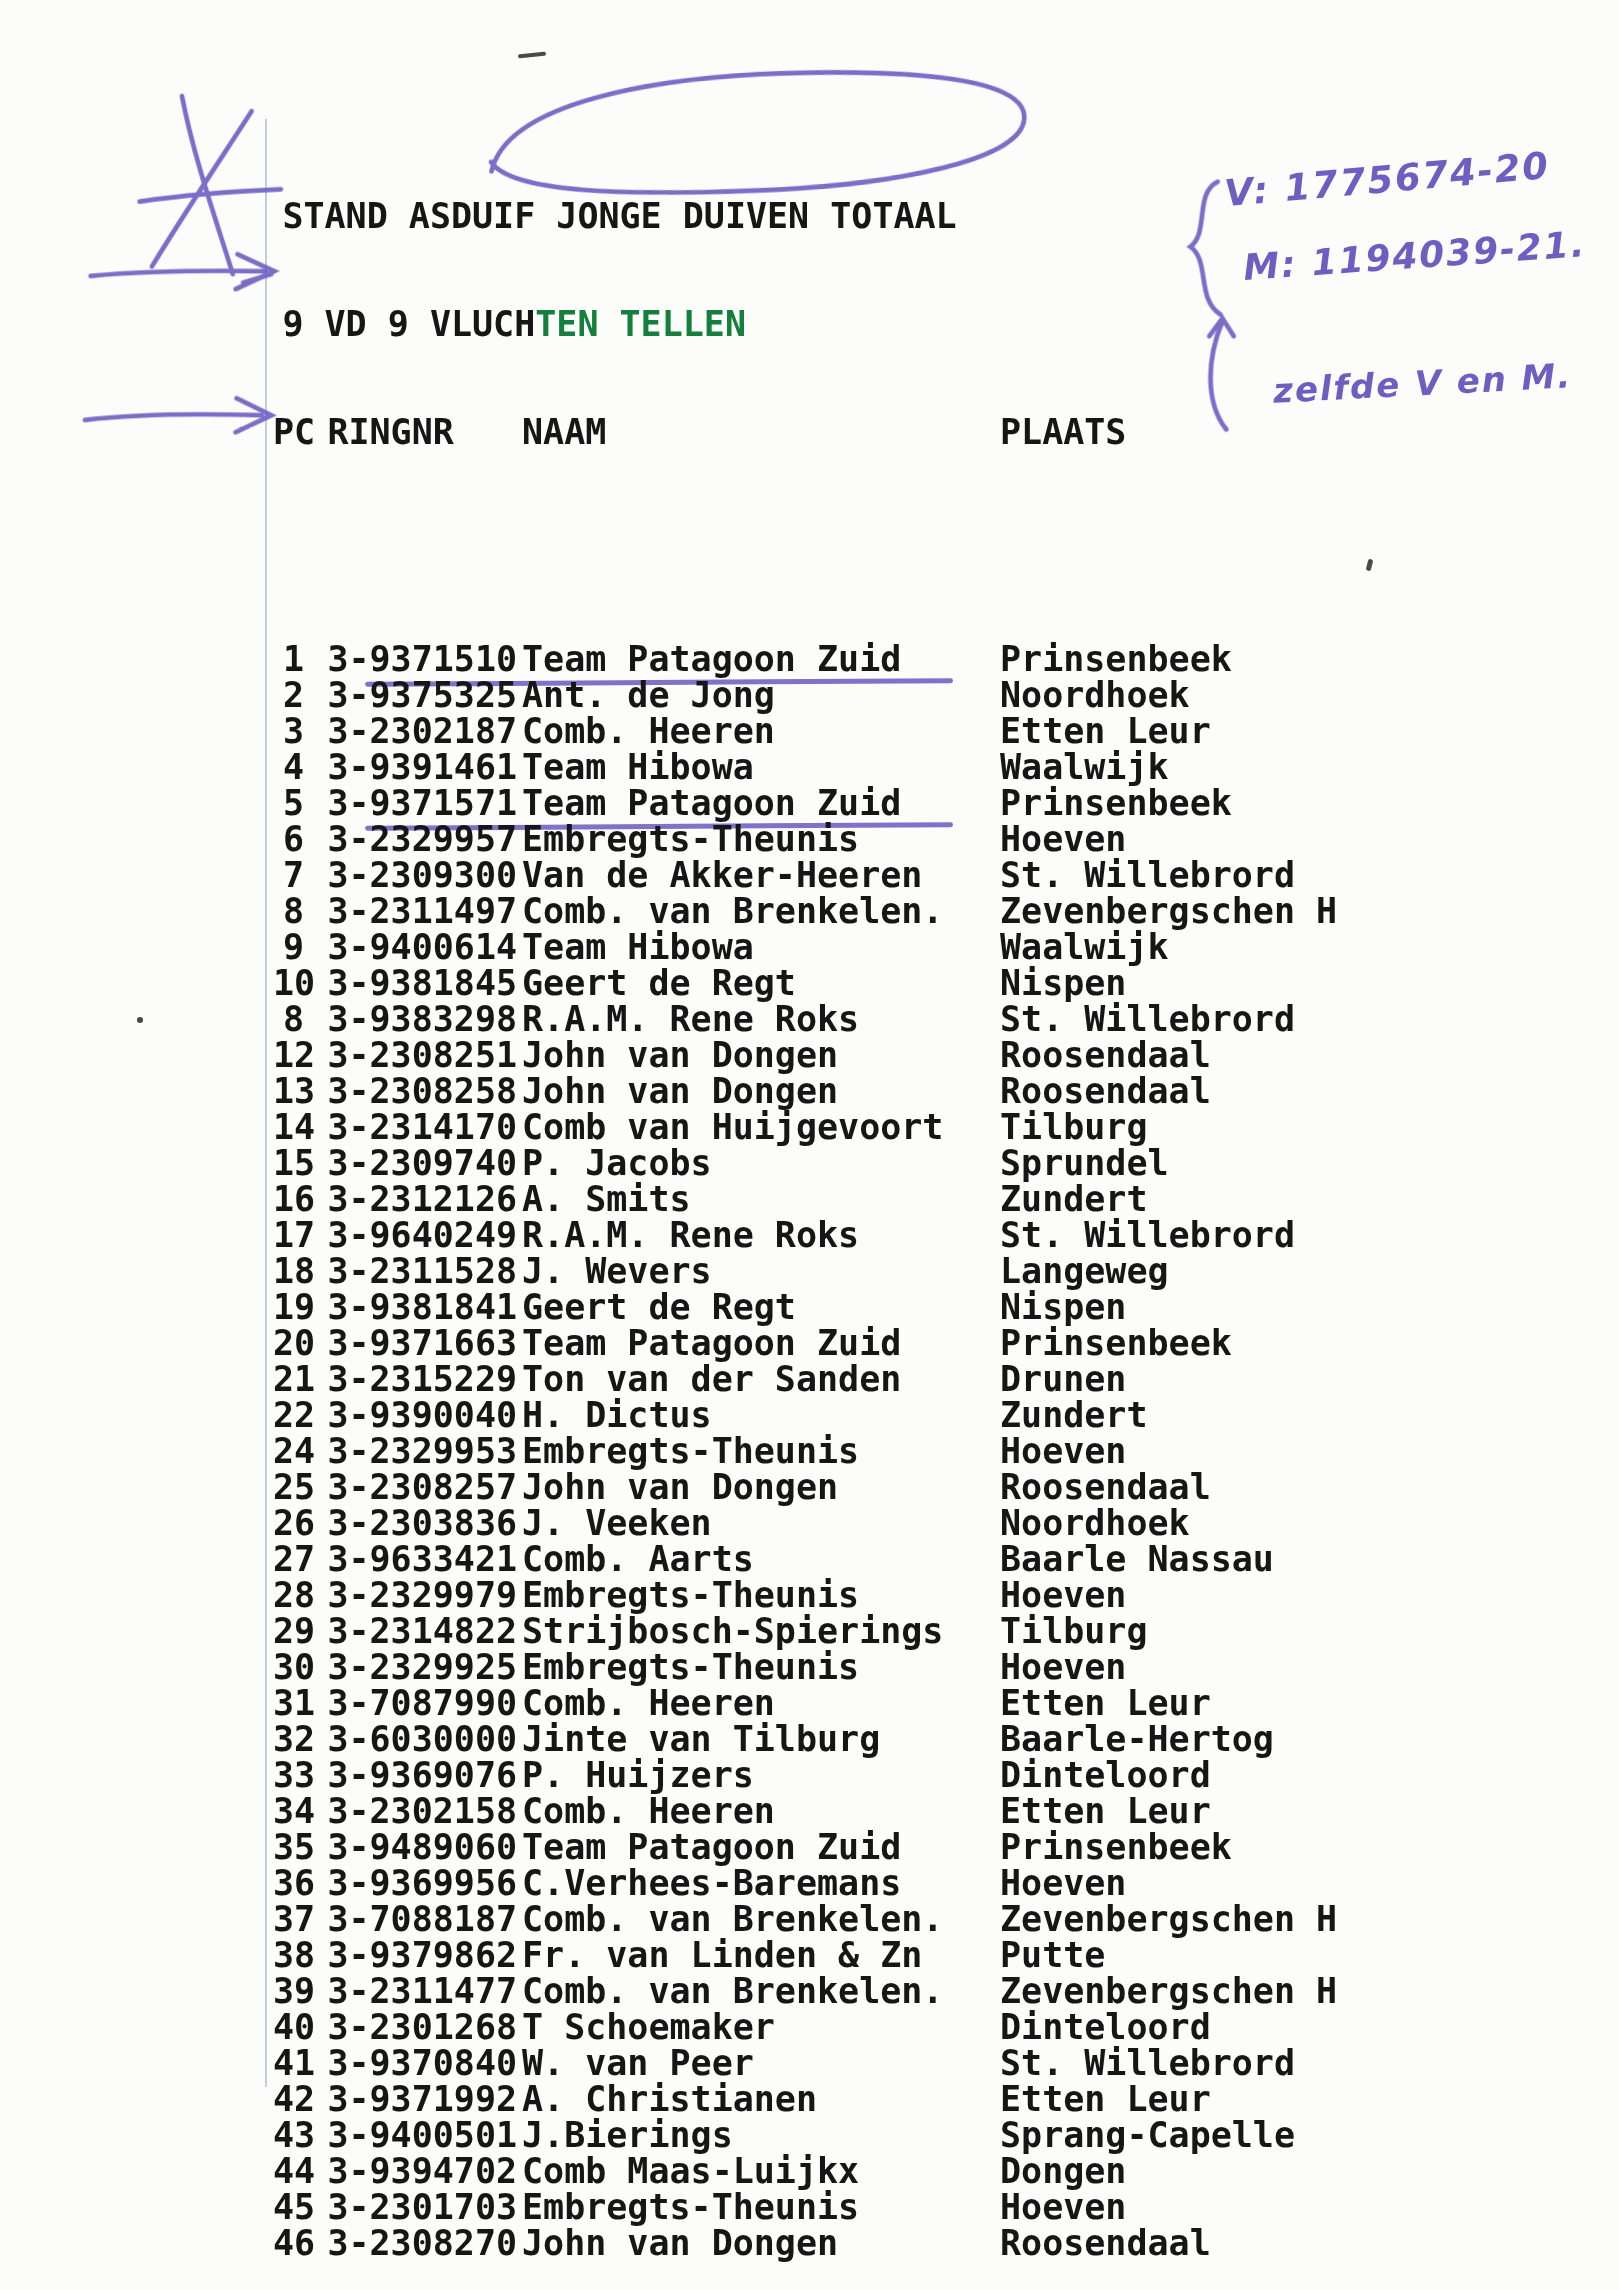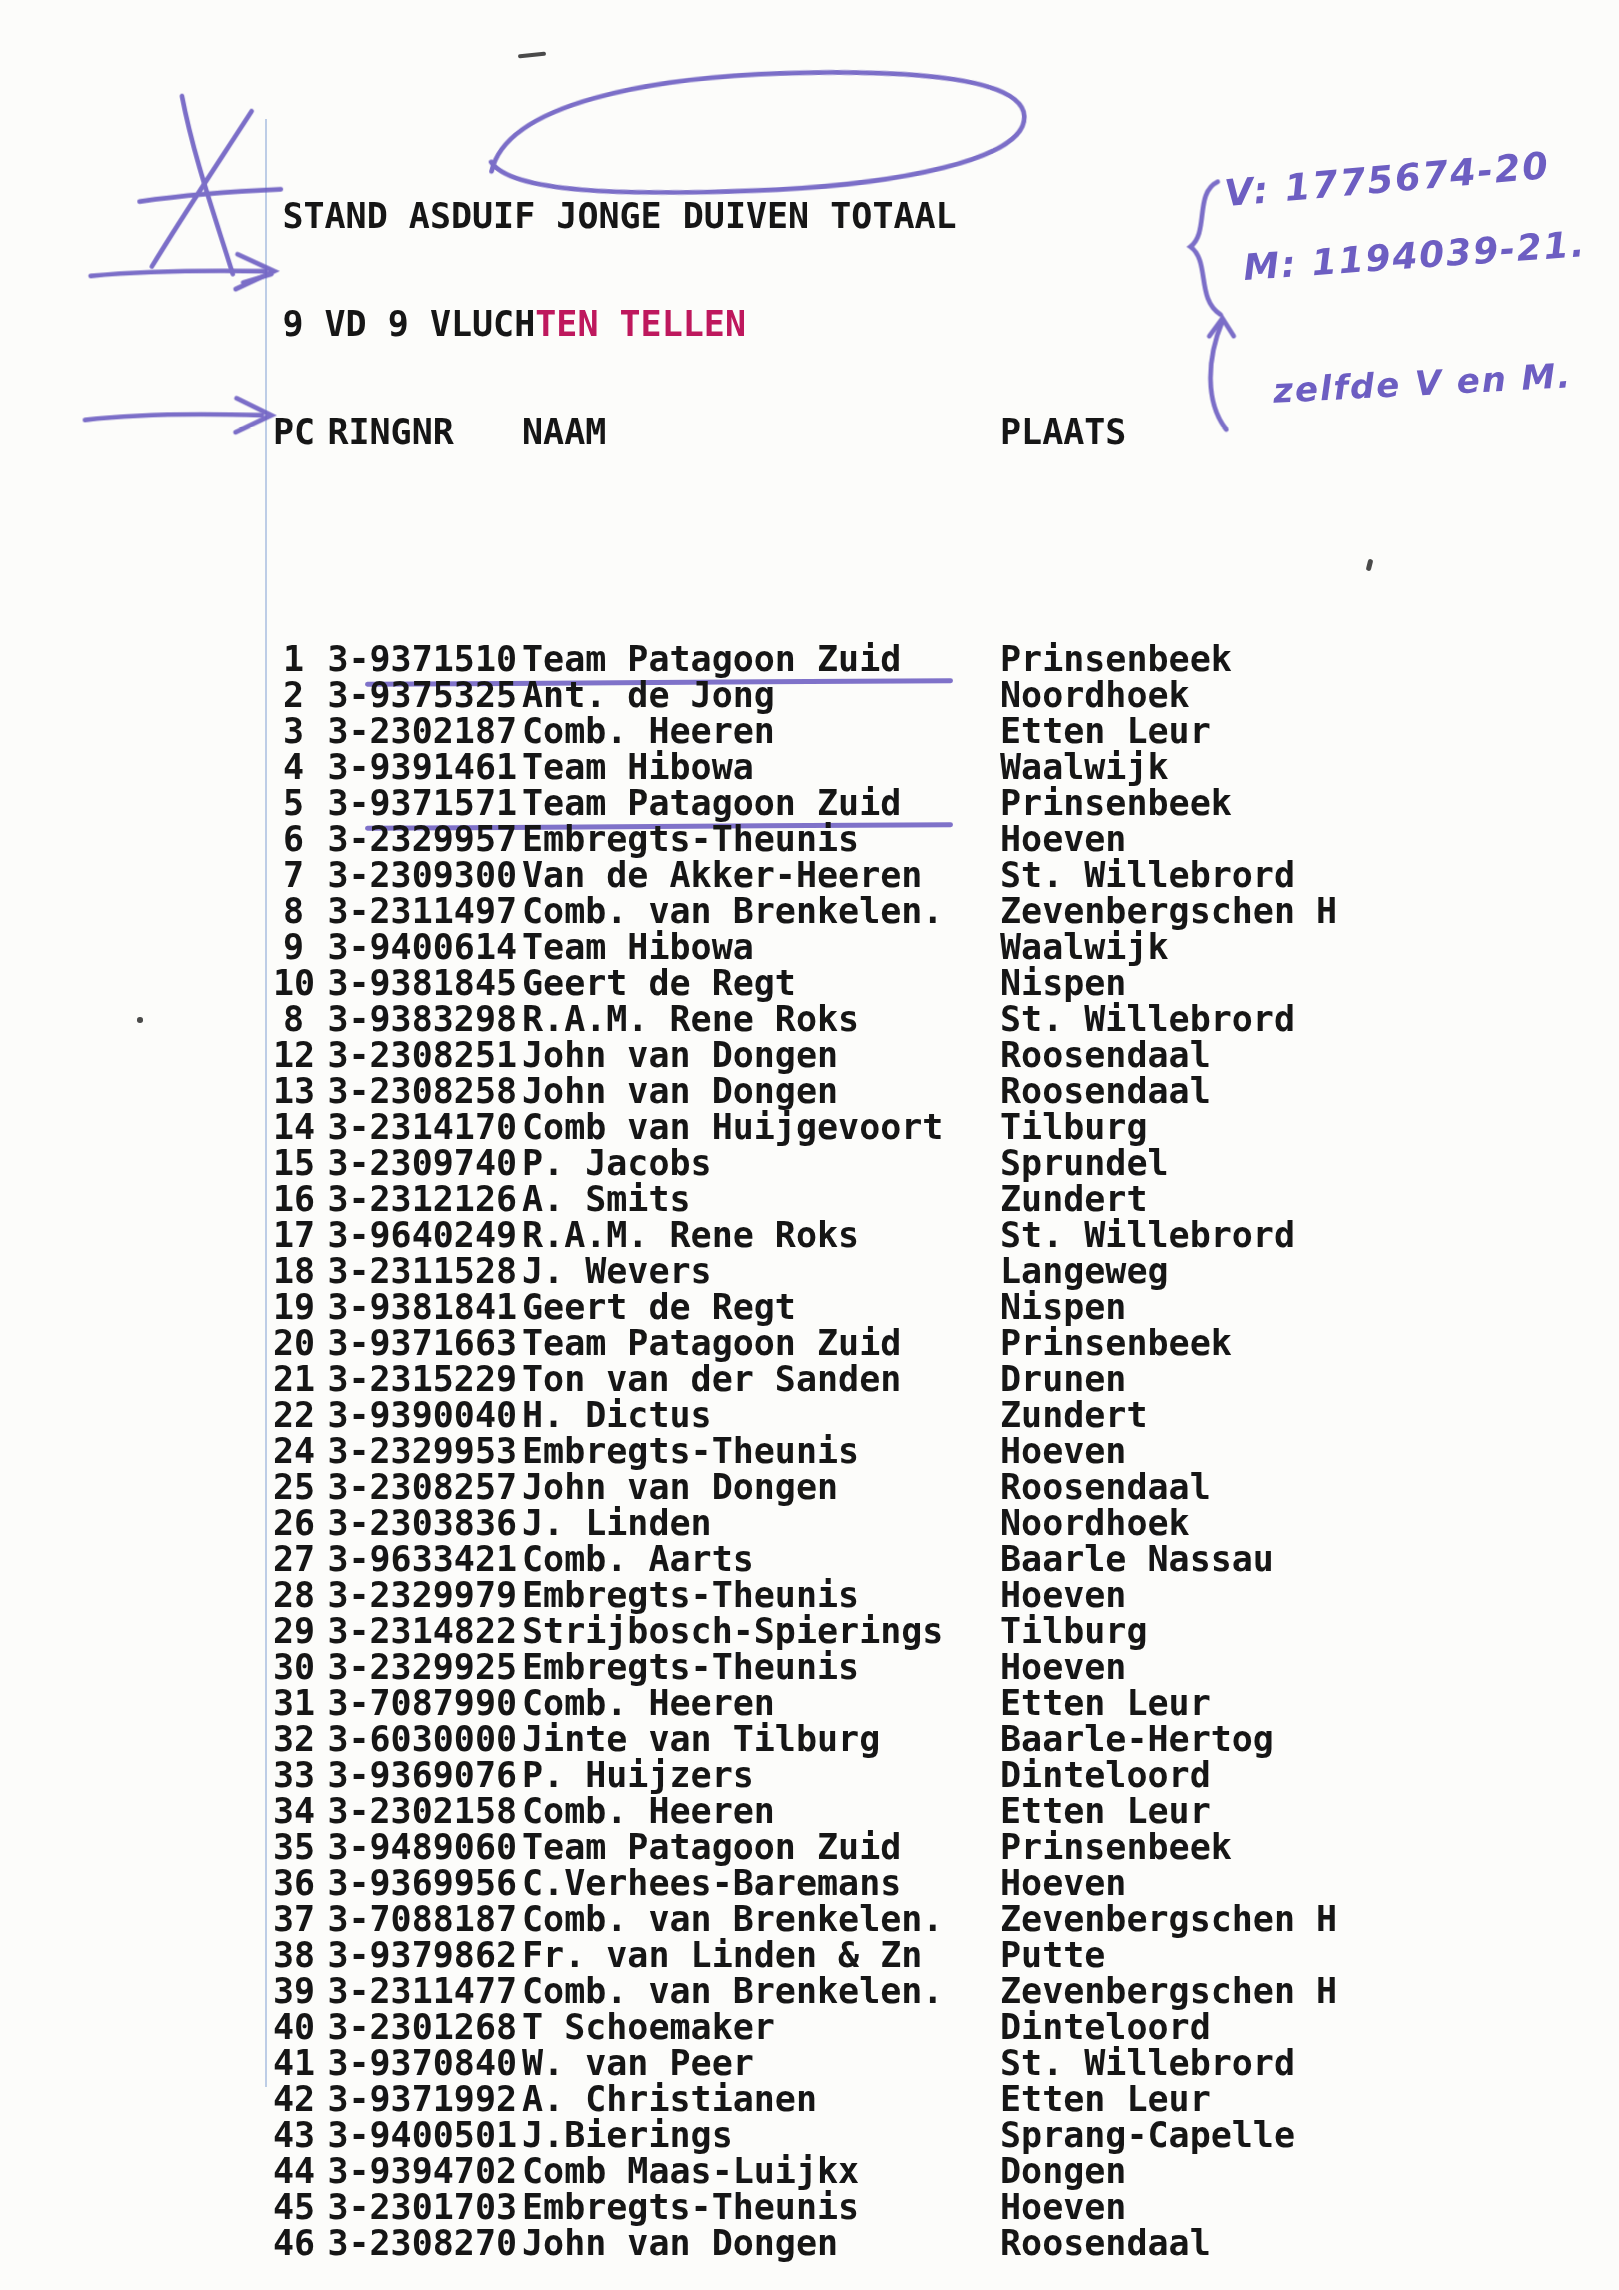"TEN TELLEN" .faded { color: #be185d -> #15803d }
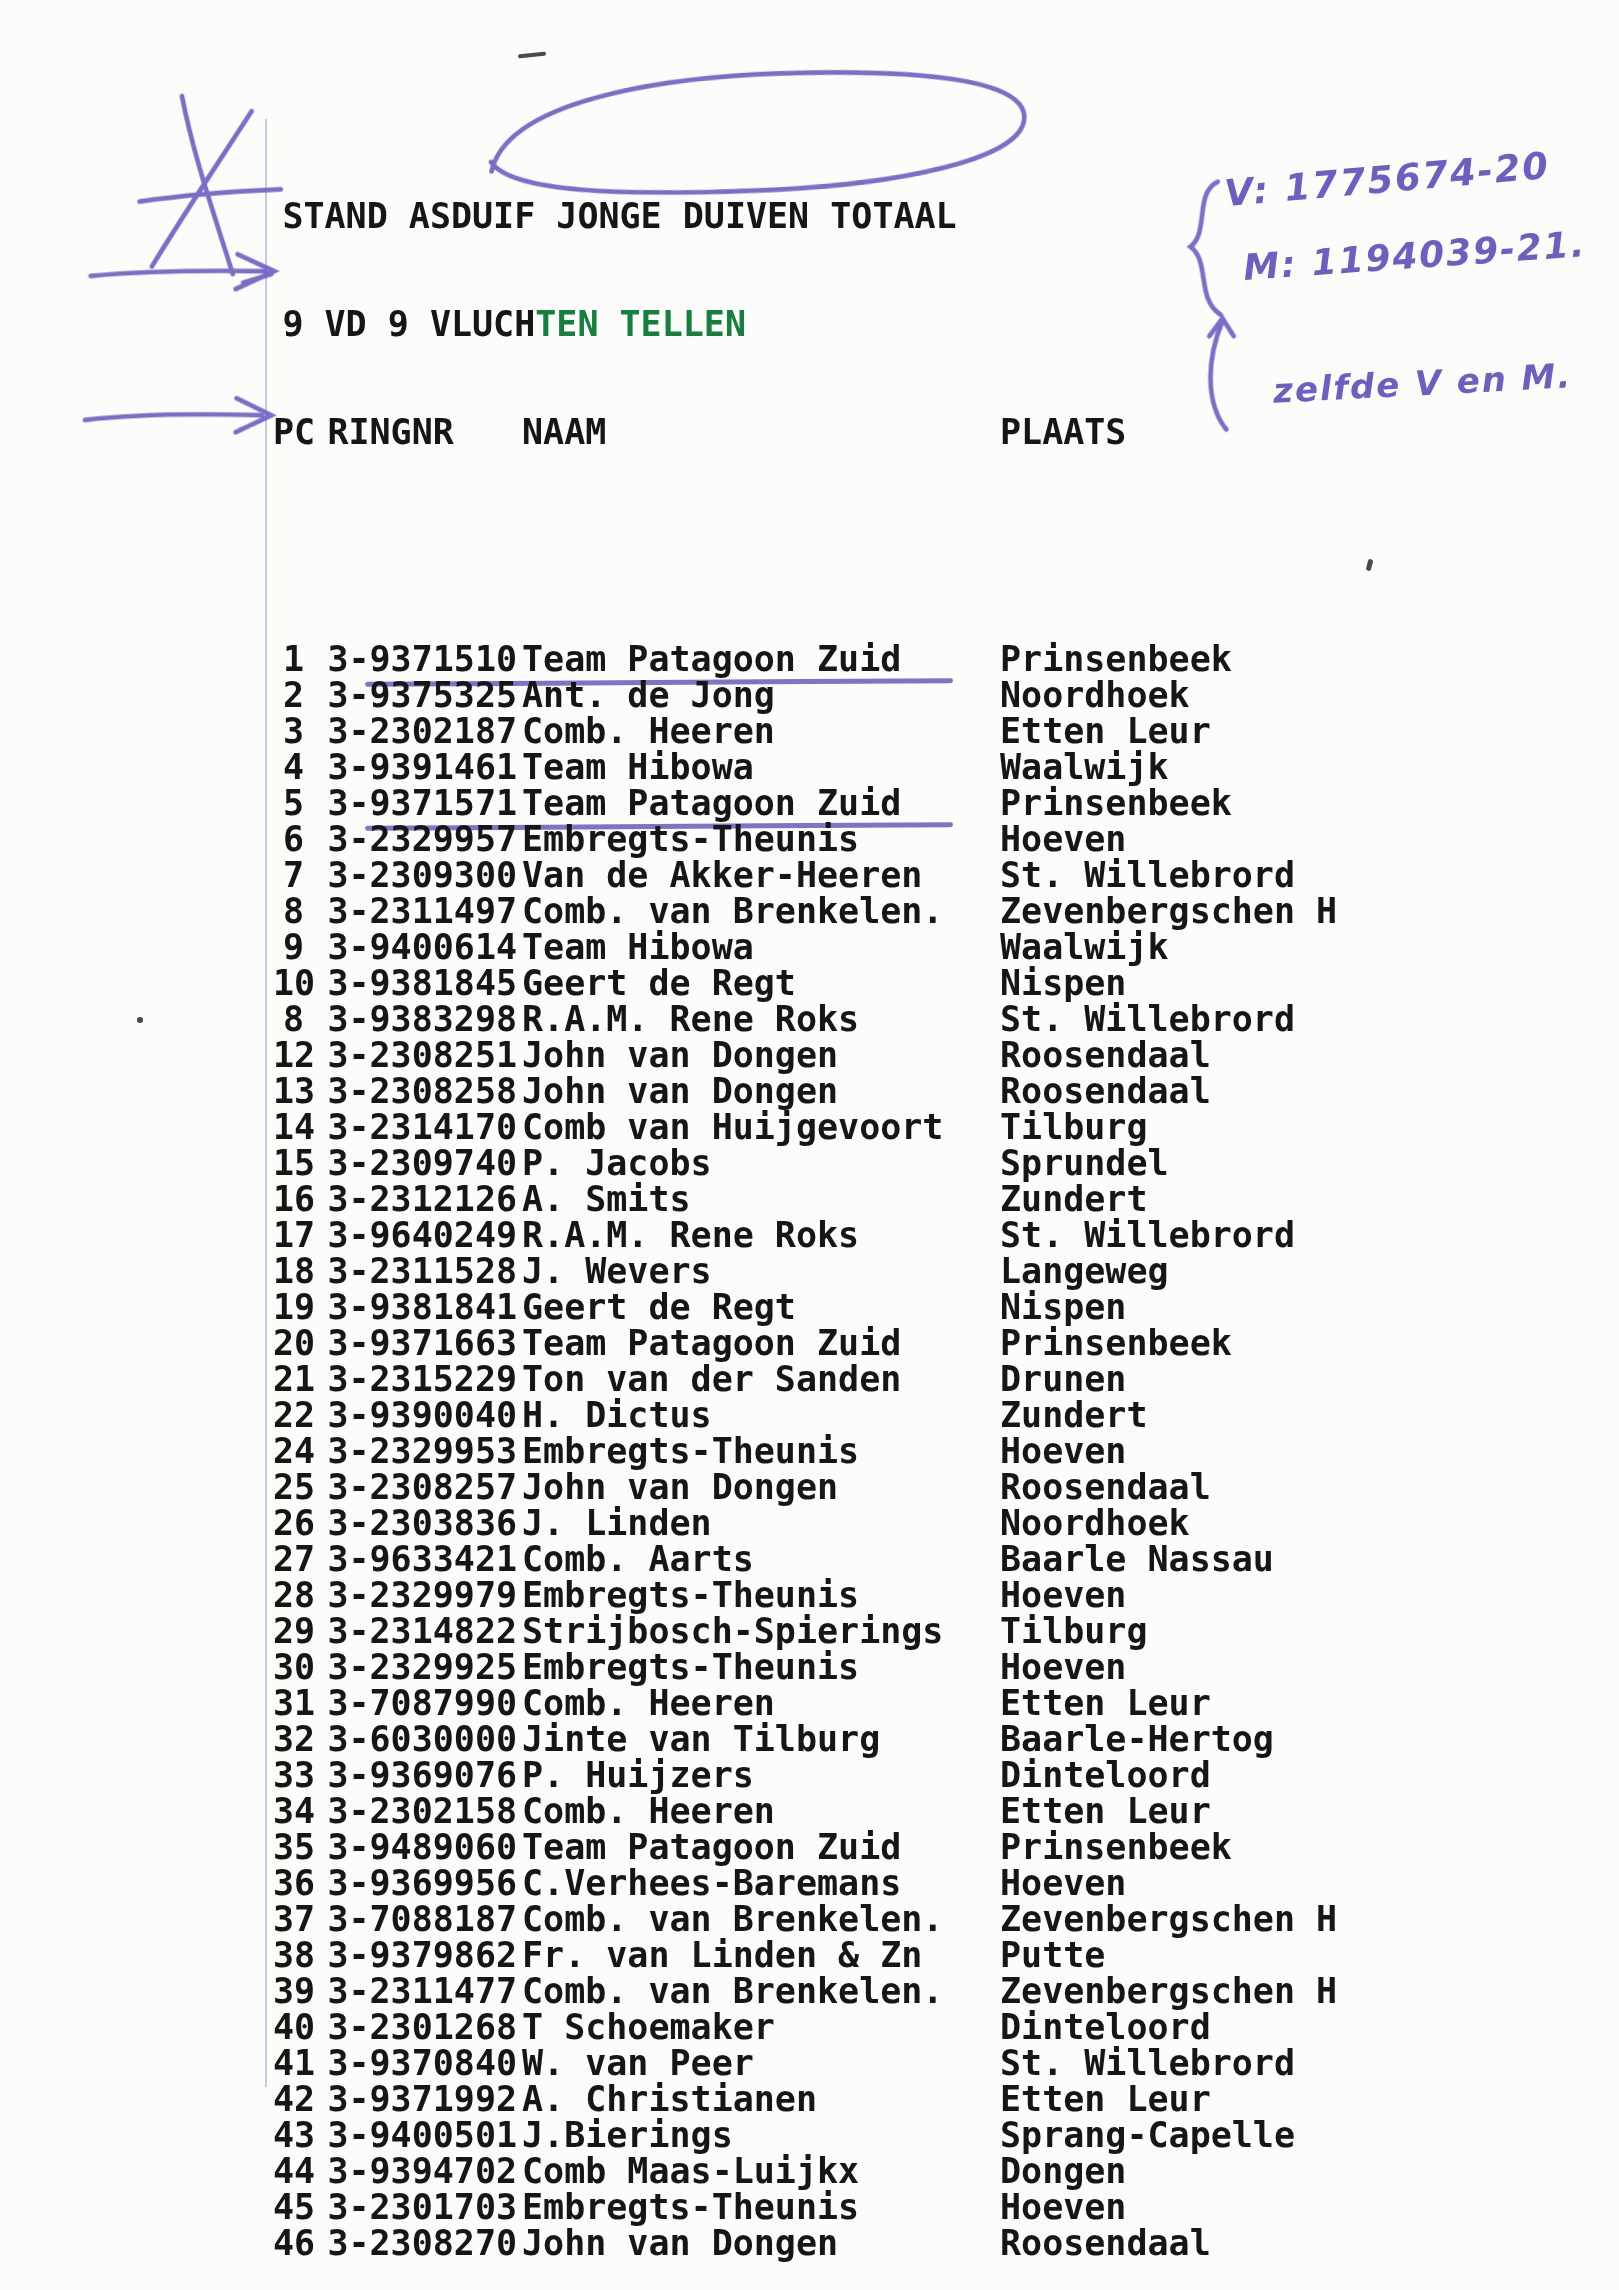"J. Linden" span.c-naam { text: Linden -> Veeken }
